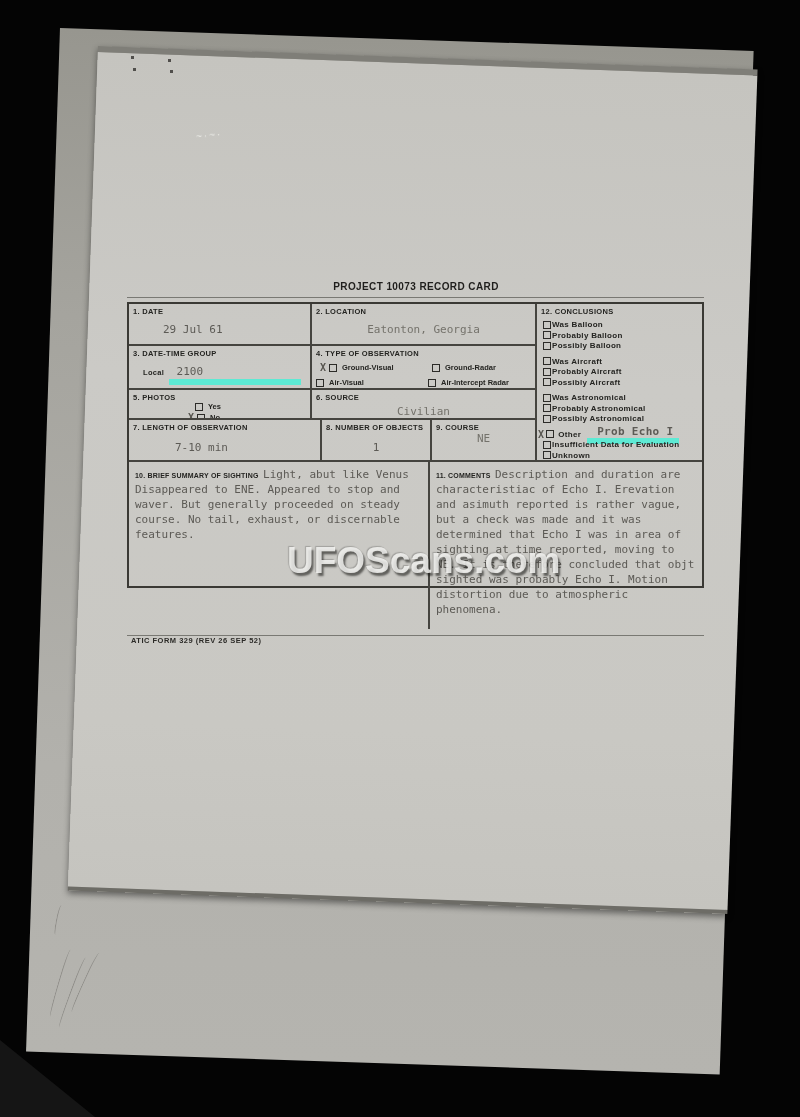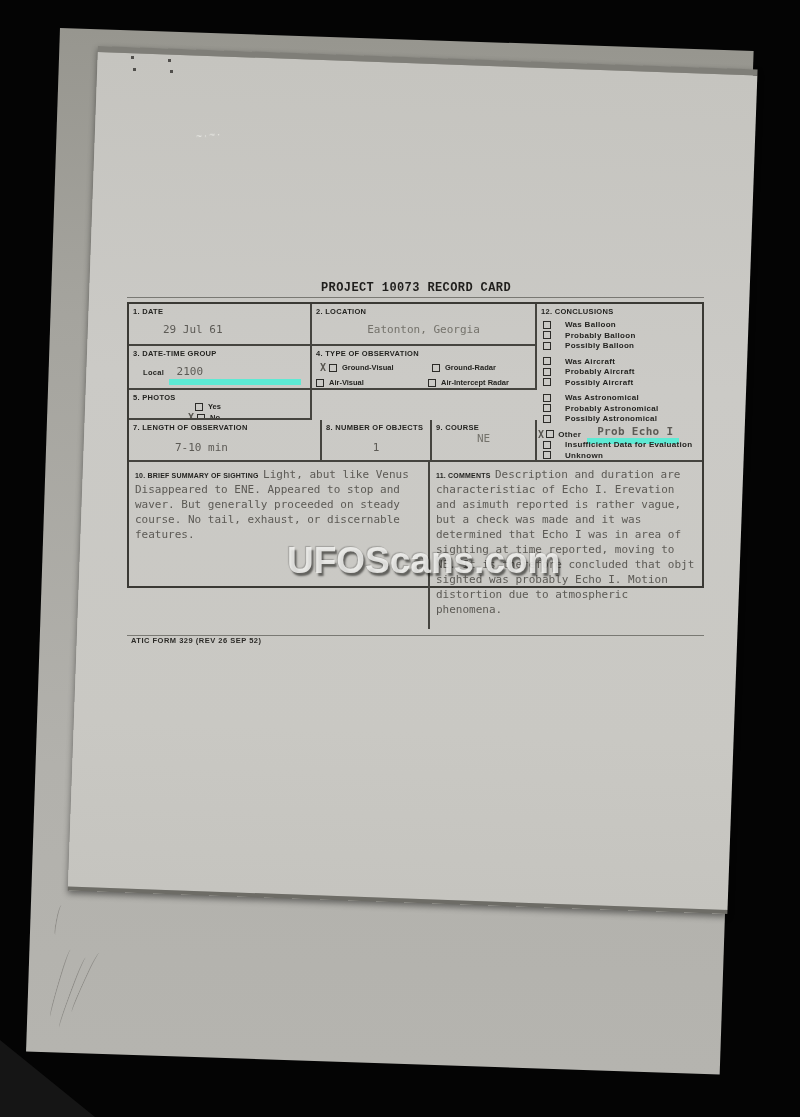"PROJECT 10073 RECORD CARD" .title { font-family: Liberation Mono, monospace -> none; font-size: 12px -> 10px }
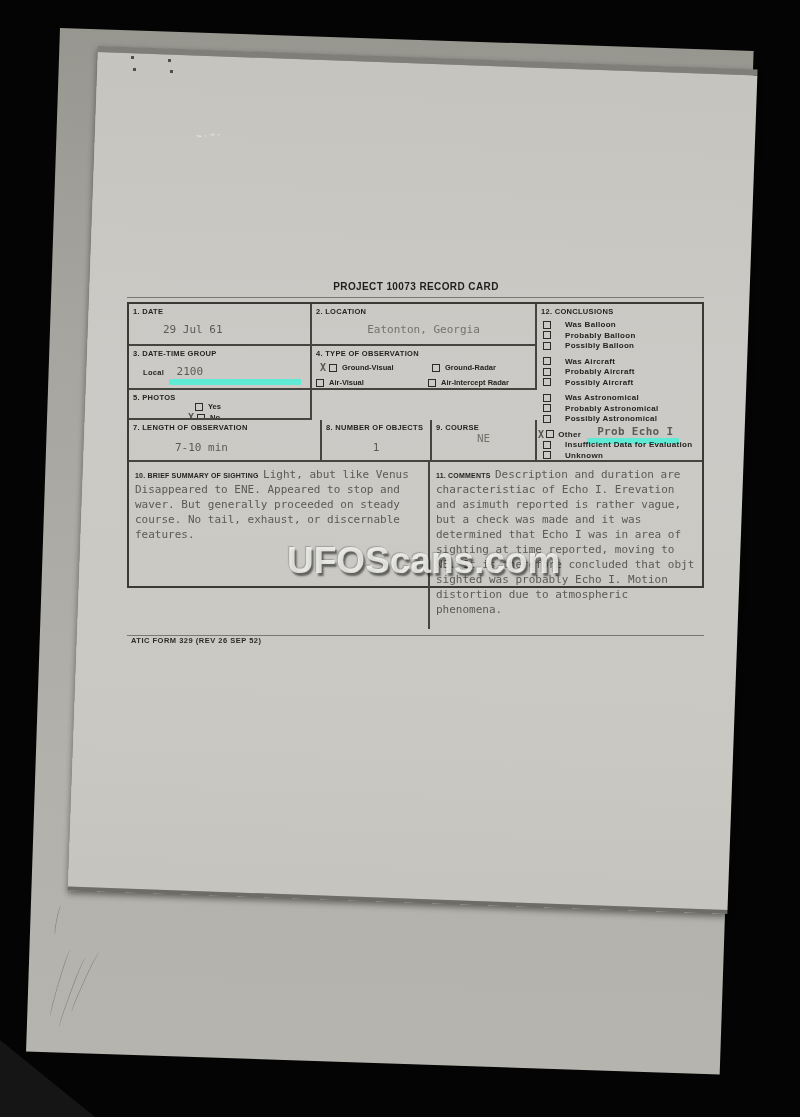"Was Balloon" .citem { gap: 14px -> 1px }
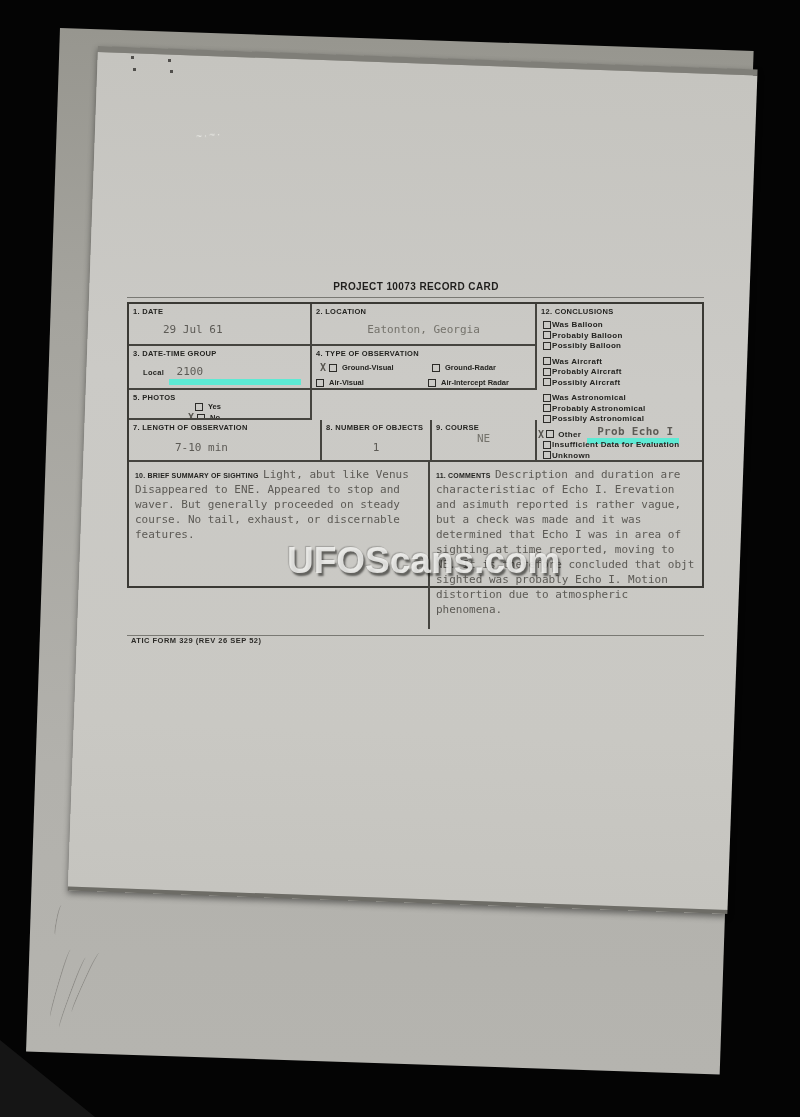"6. SOURCE" div.cell { html: none -> <div> <div>6. SOURCE</div> <div>Civilian</div> </div> }
